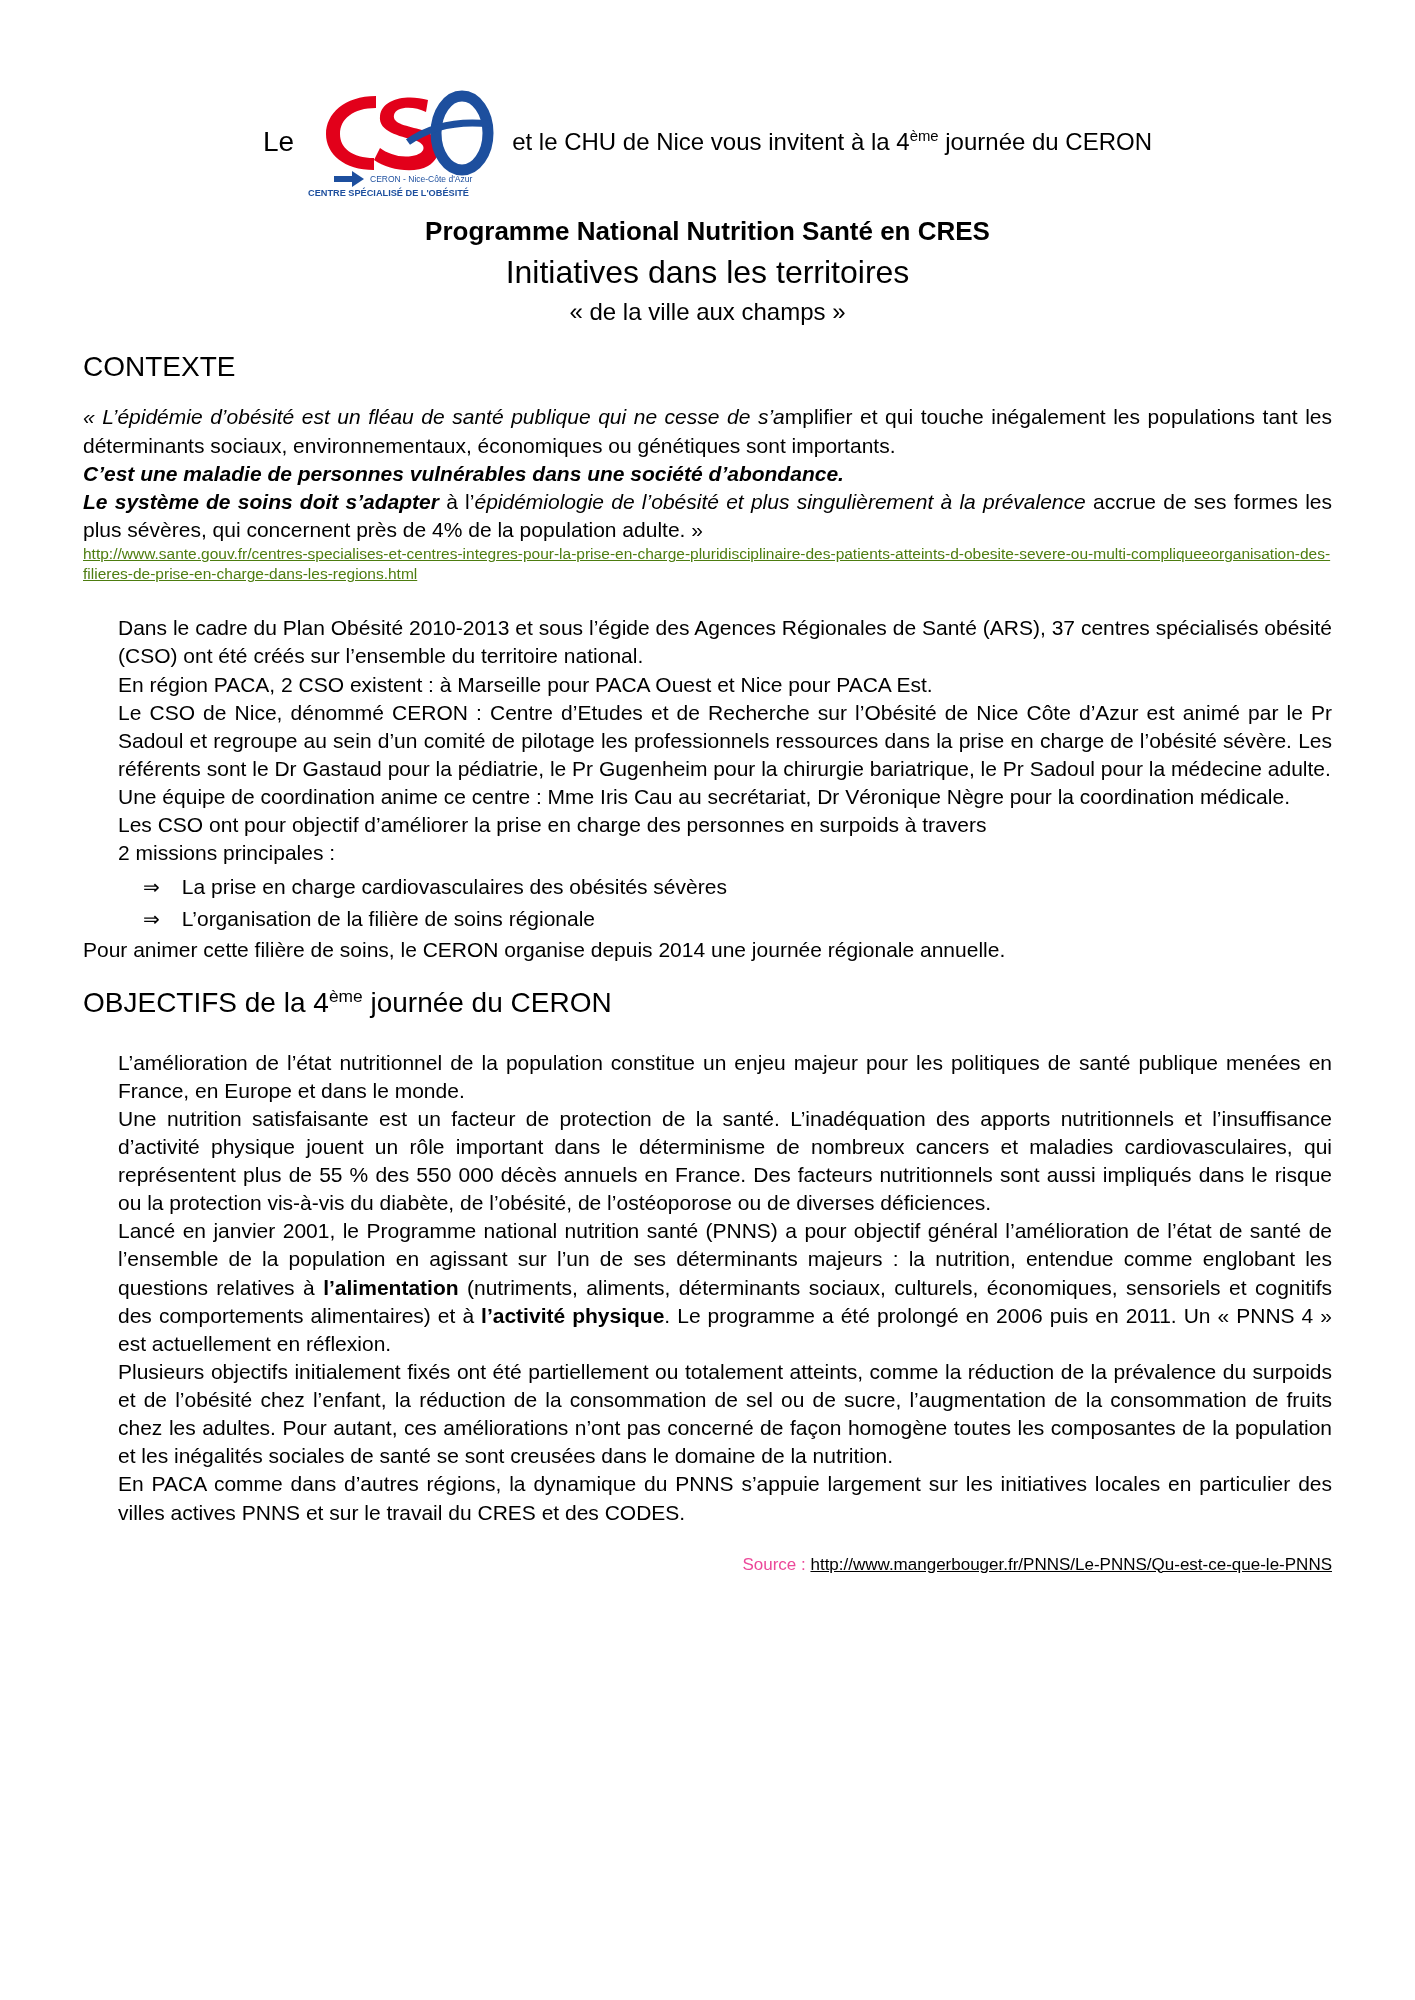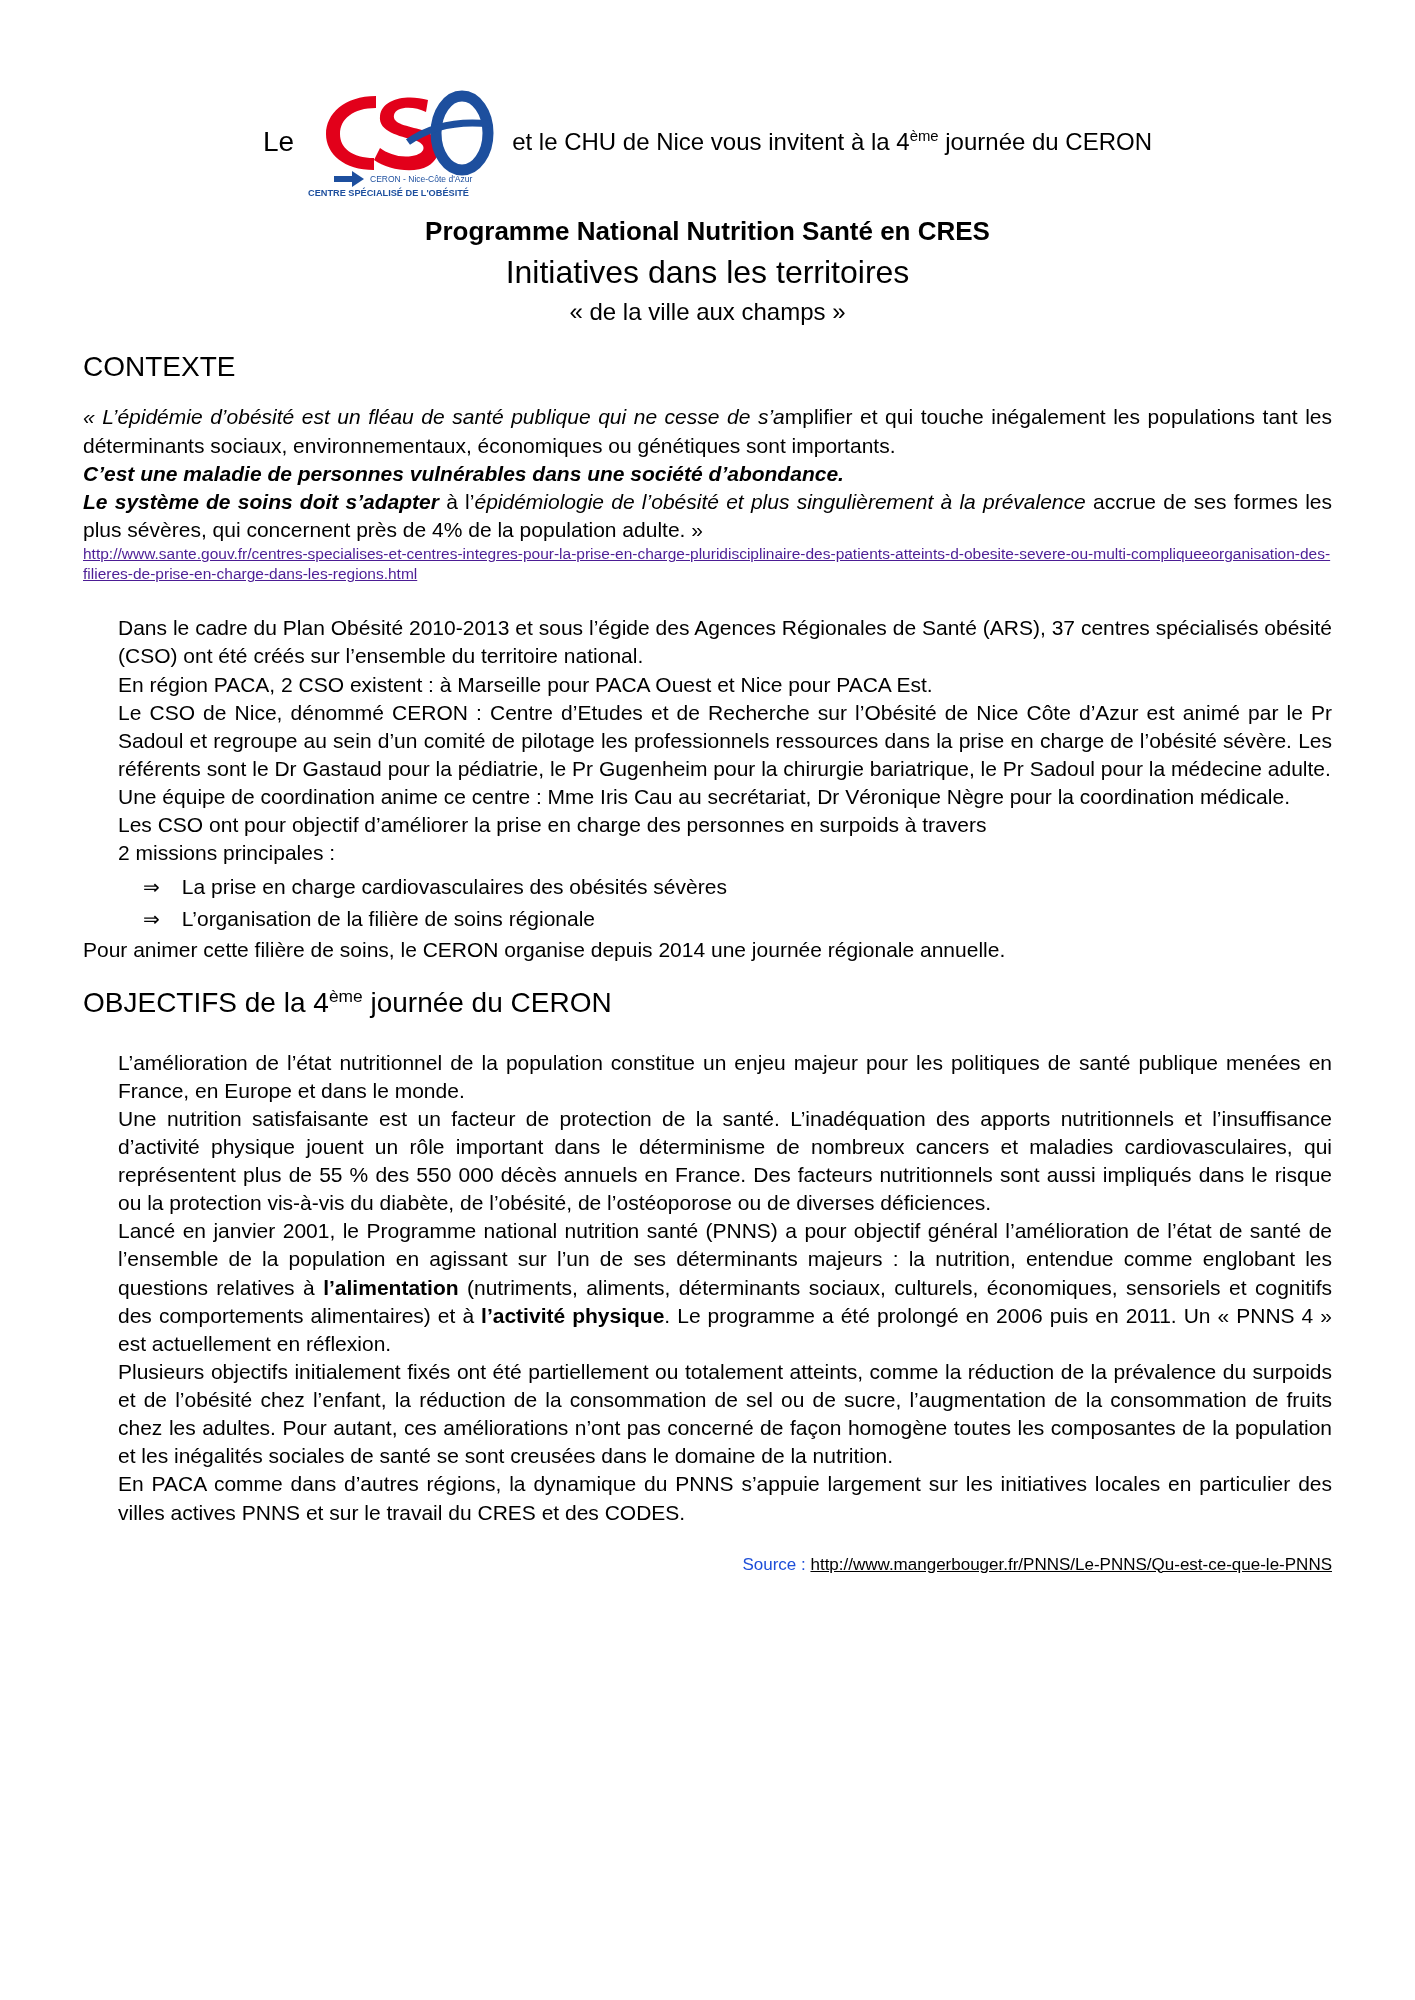"http://www.sante.gouv.fr/centres-special" .link { color: #4c1d95 -> #4d7c0f }
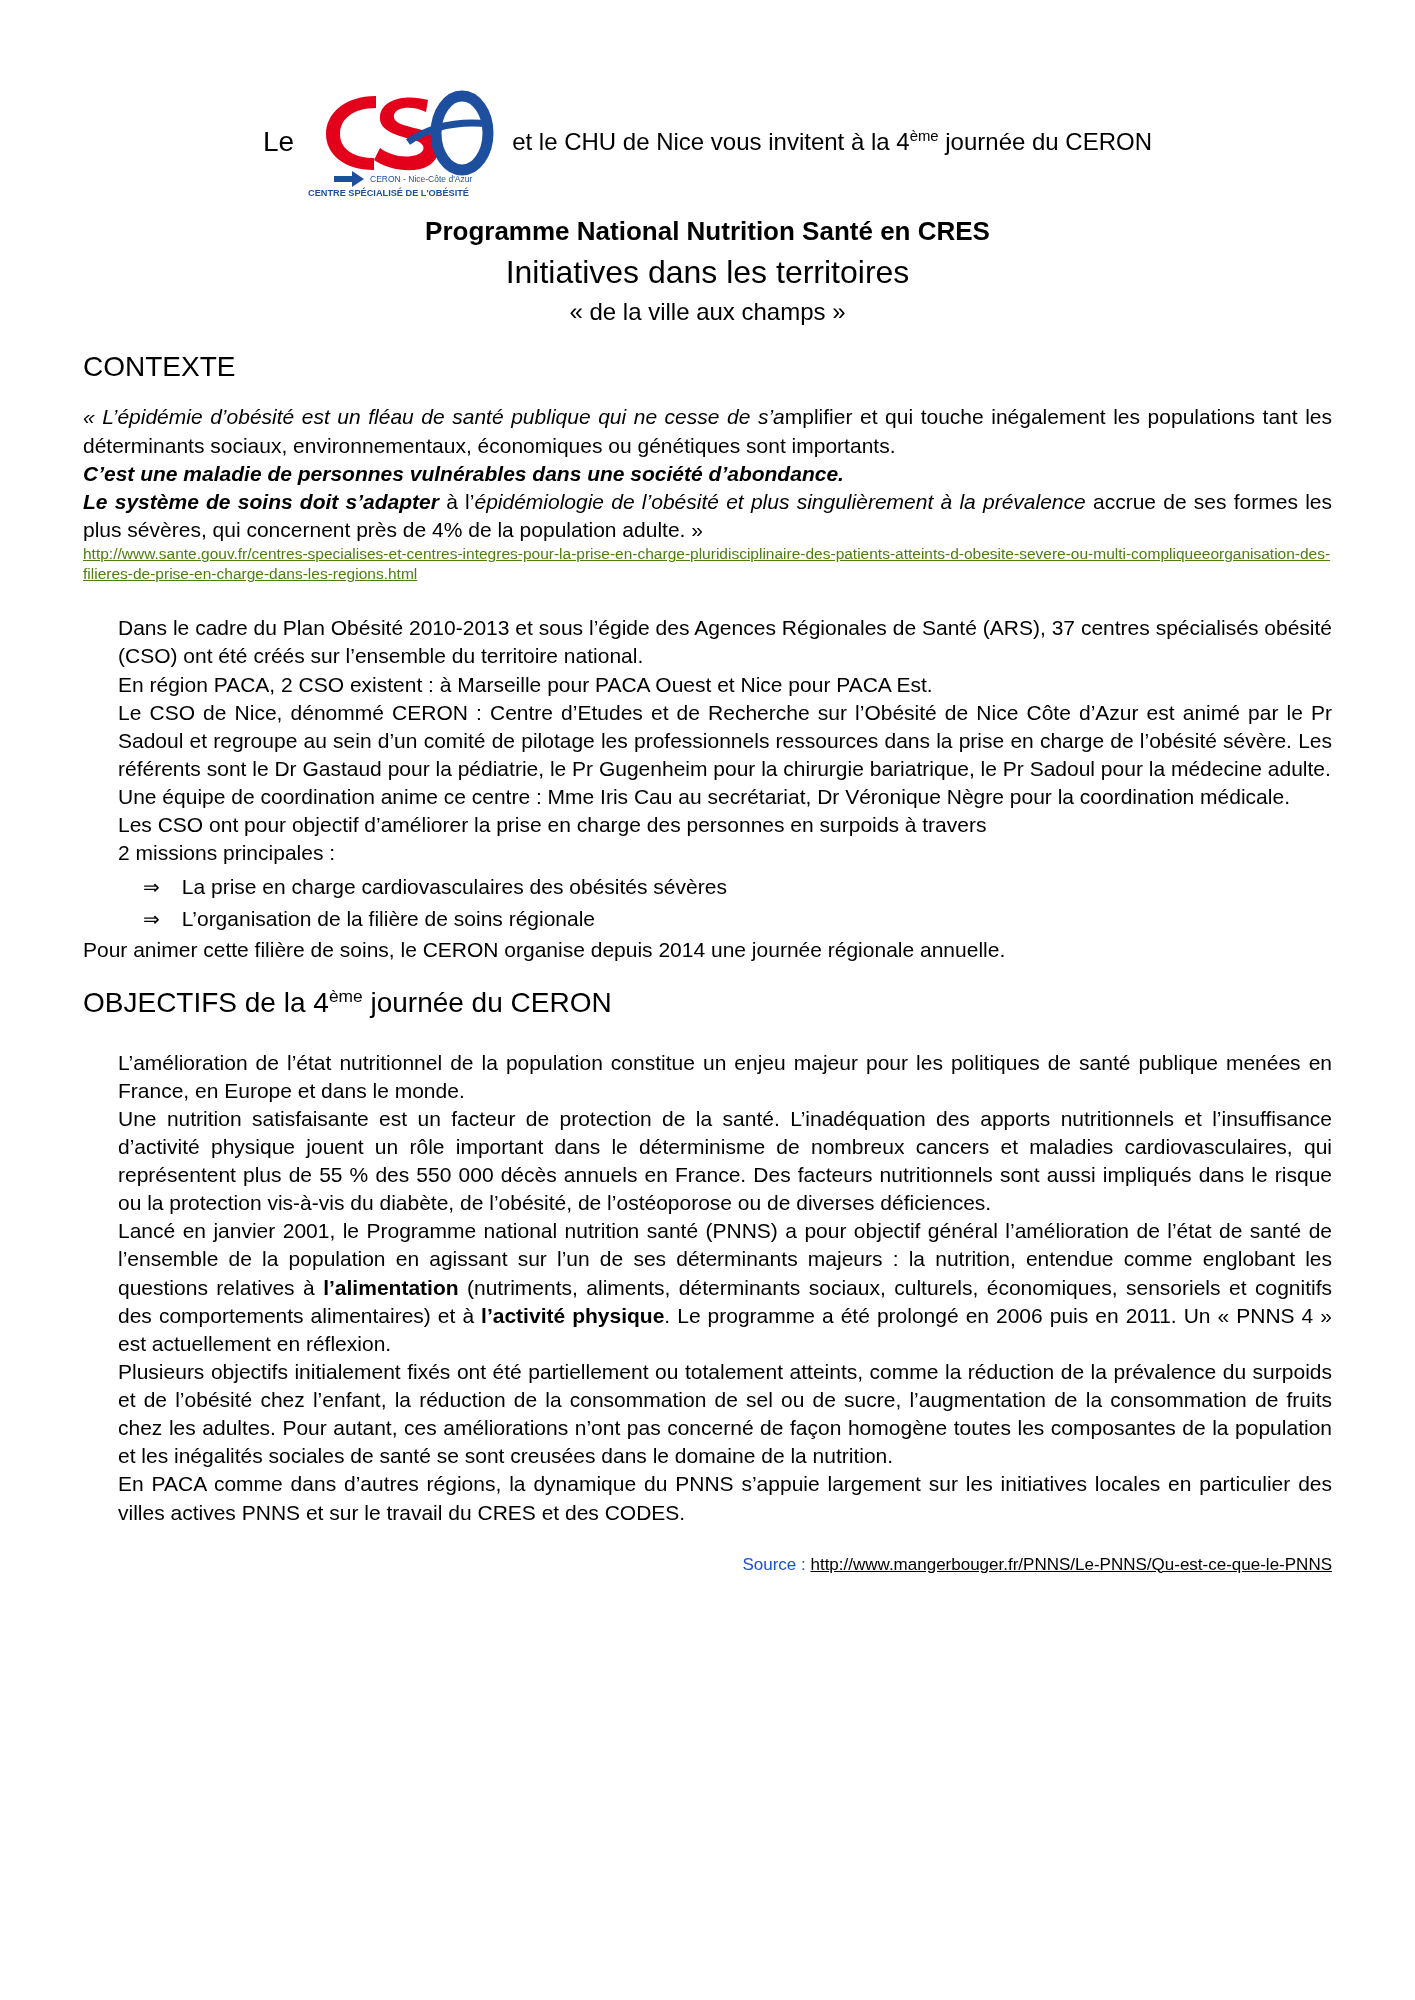"Source :" .source-label { color: #1d4ed8 -> #ec4899 }
